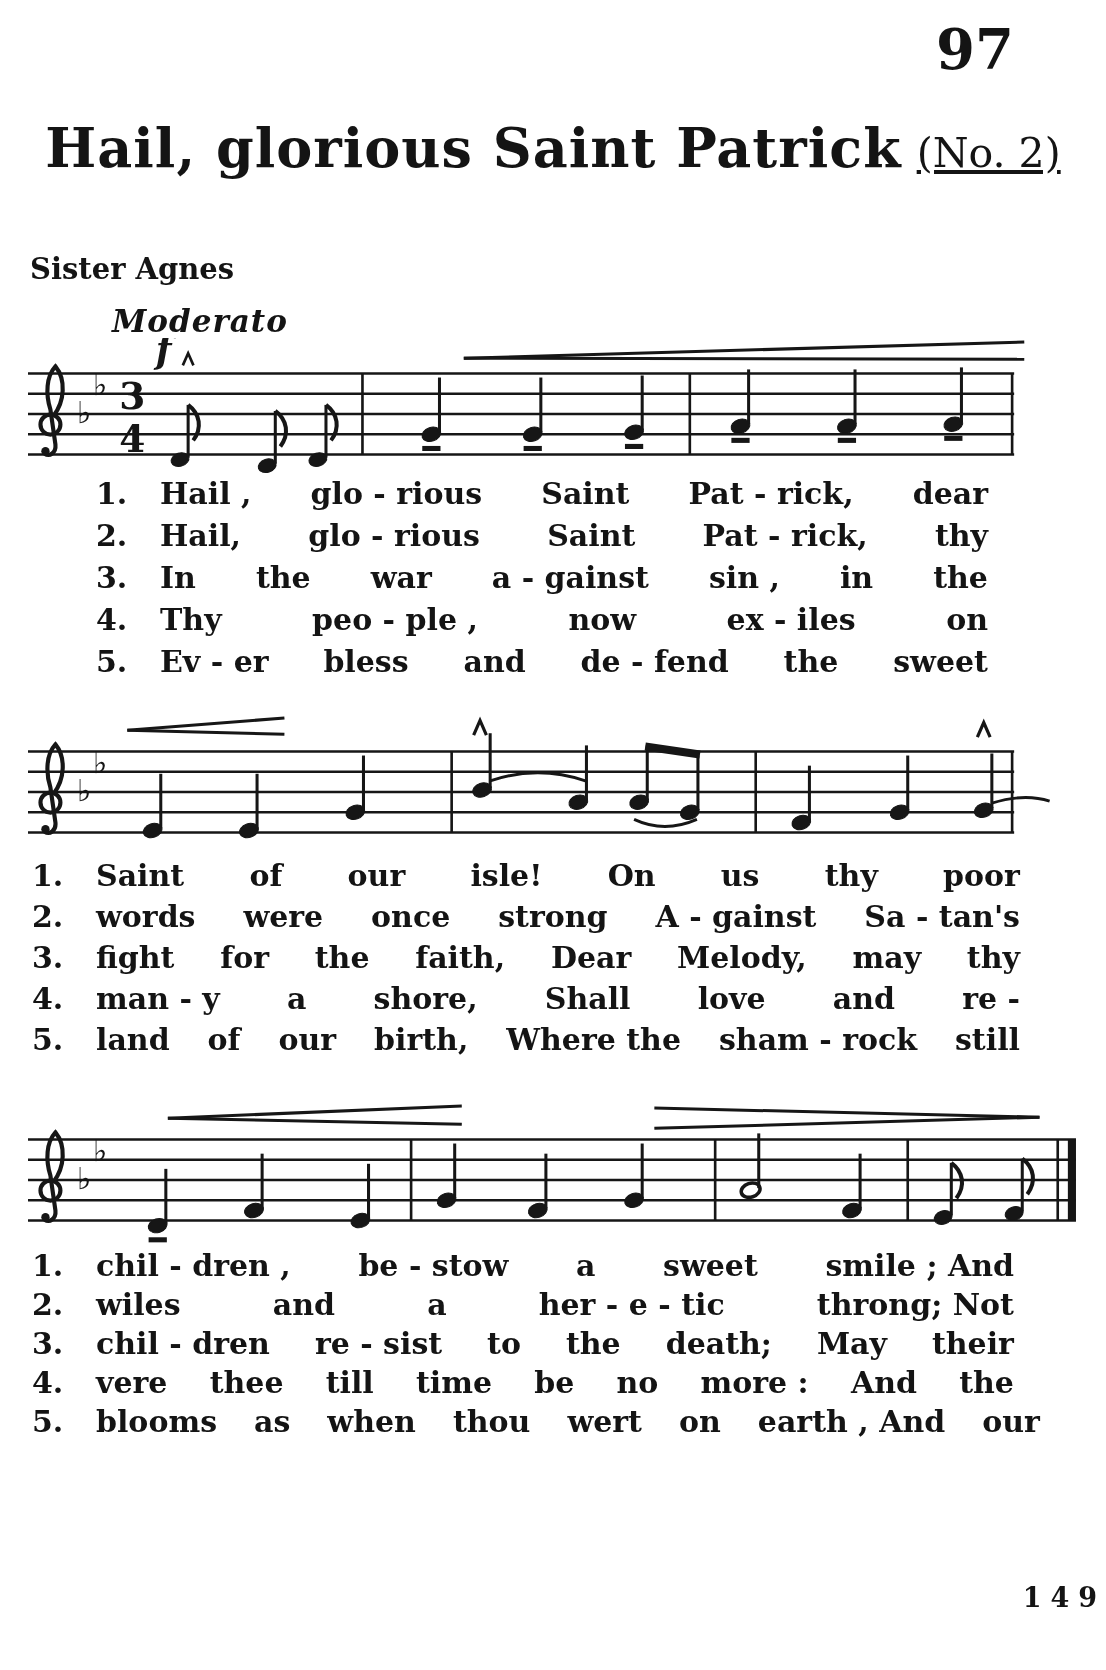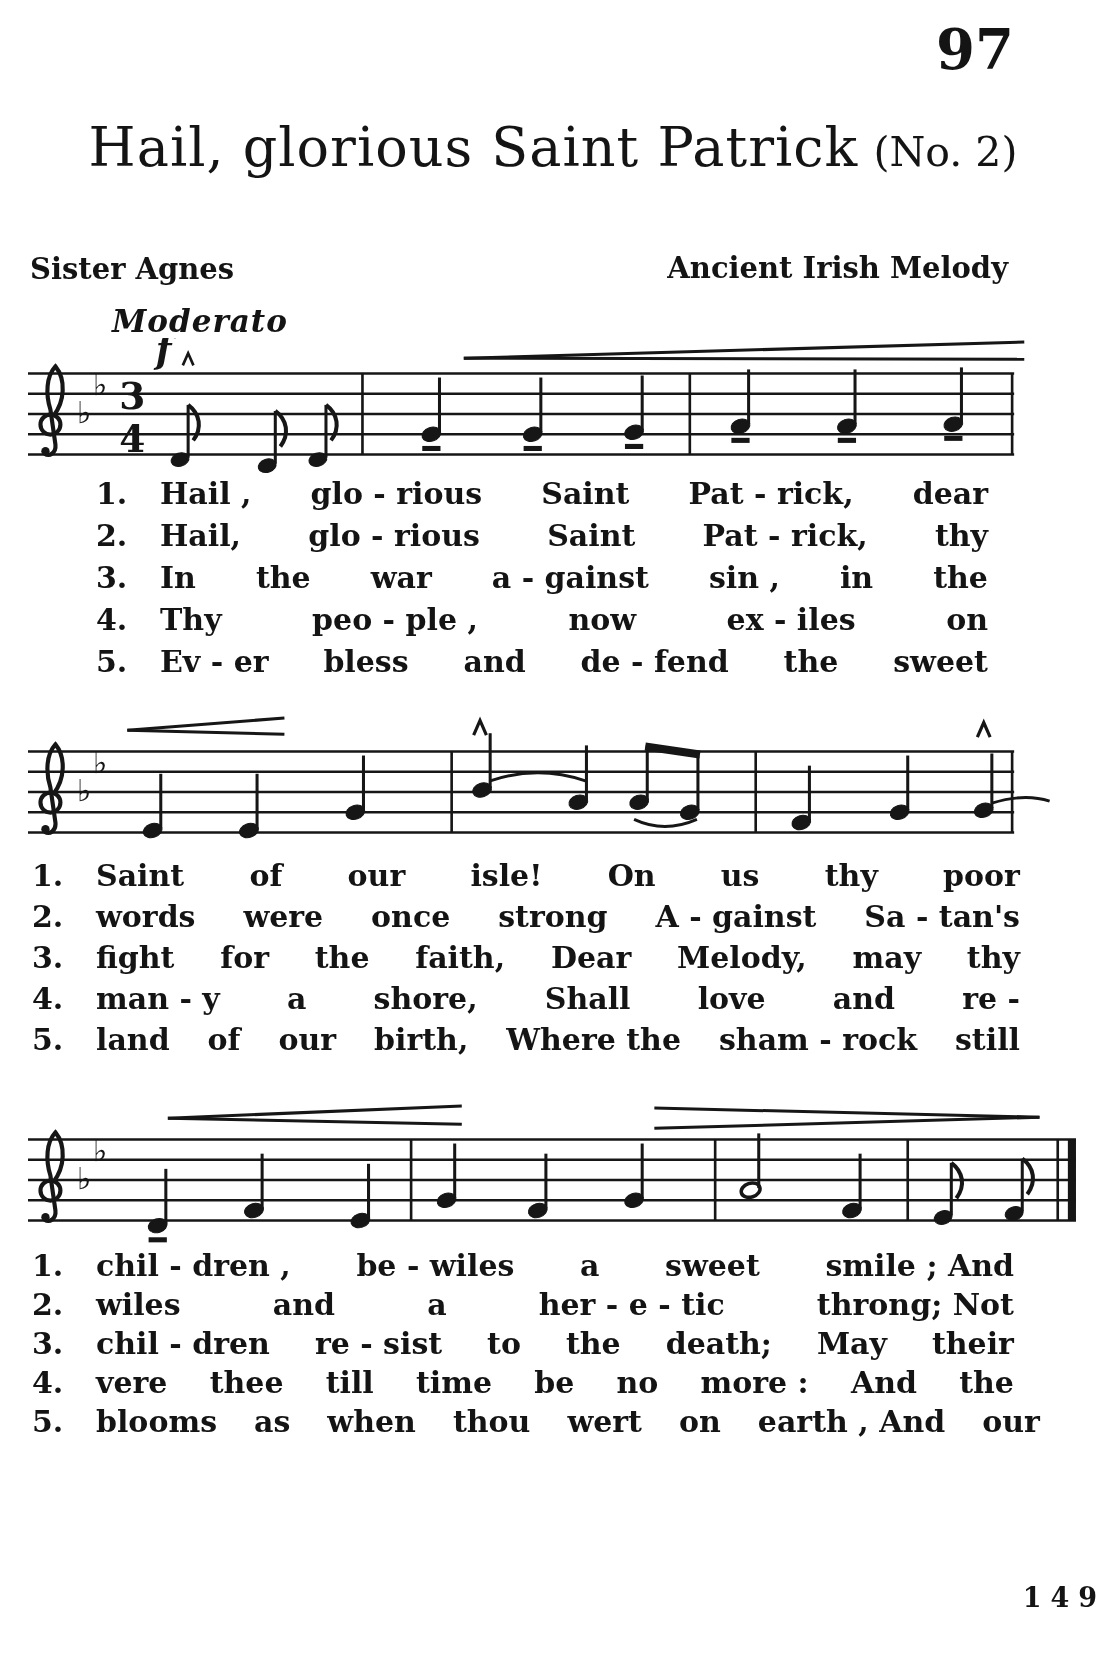"Hail, glorious Saint Patrick" .title-main { font-weight: normal -> bold }
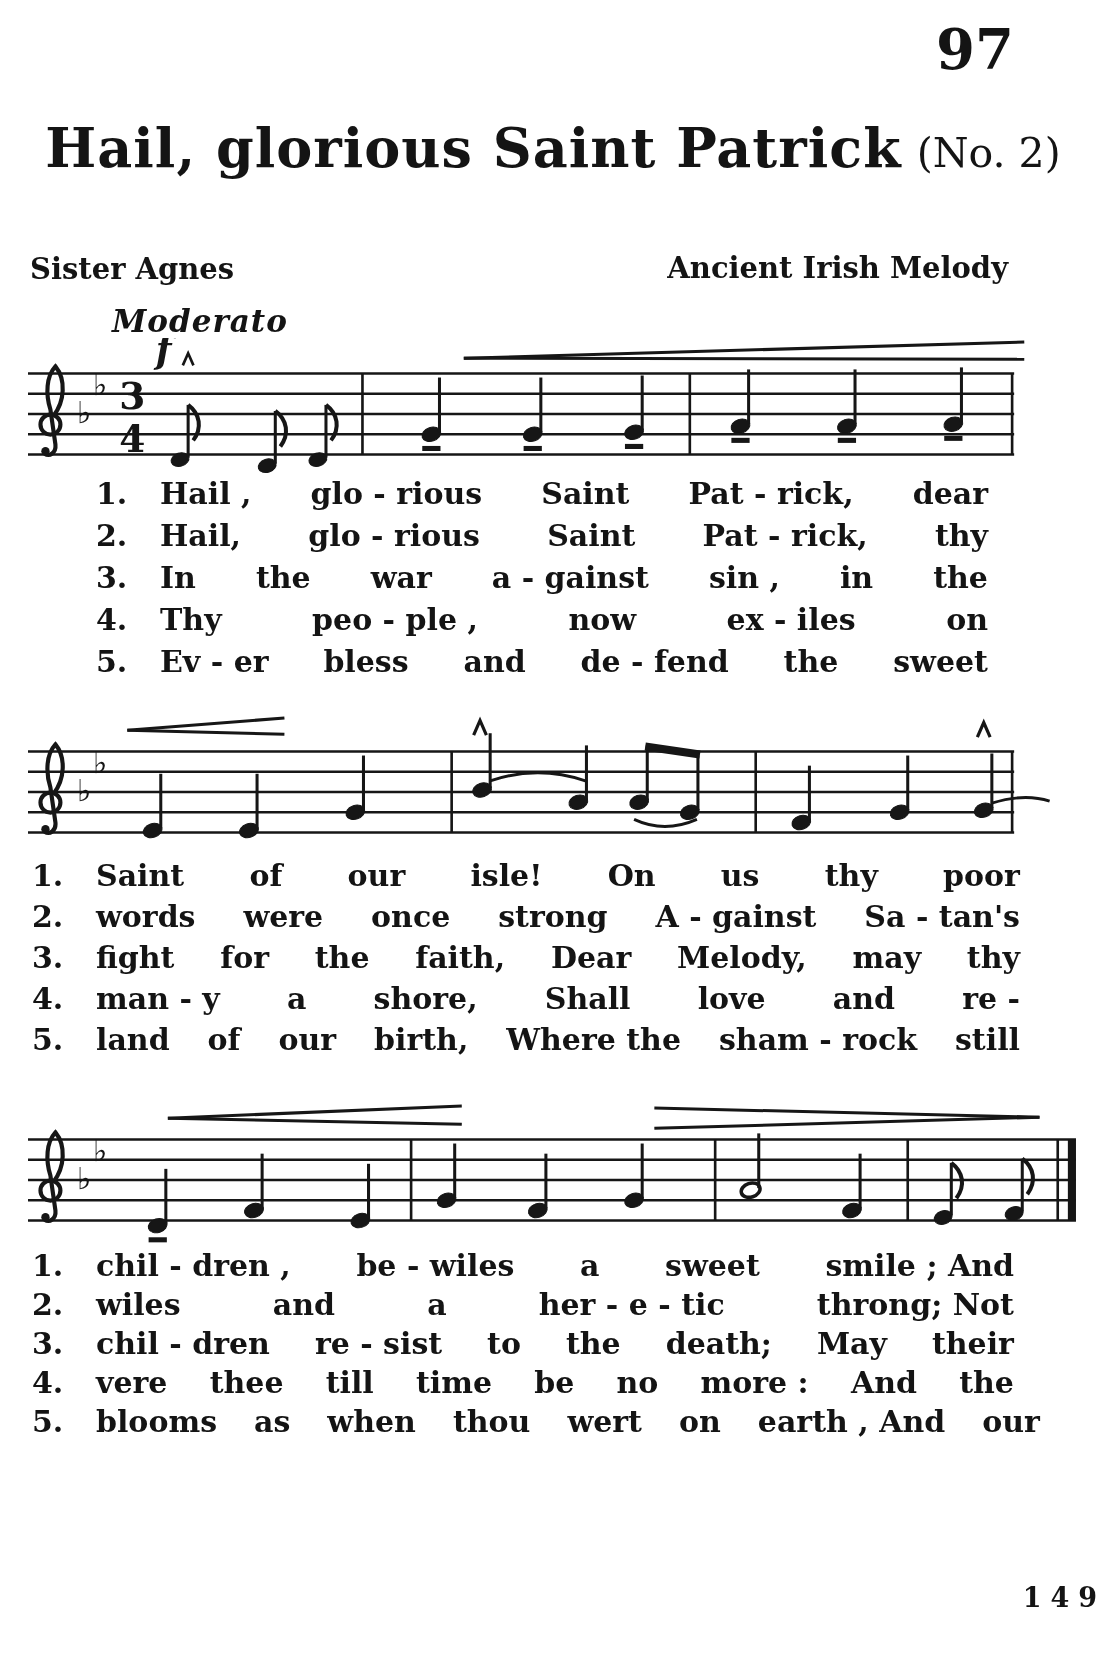"(No. 2)" .title-suffix { text-decoration: none -> underline }
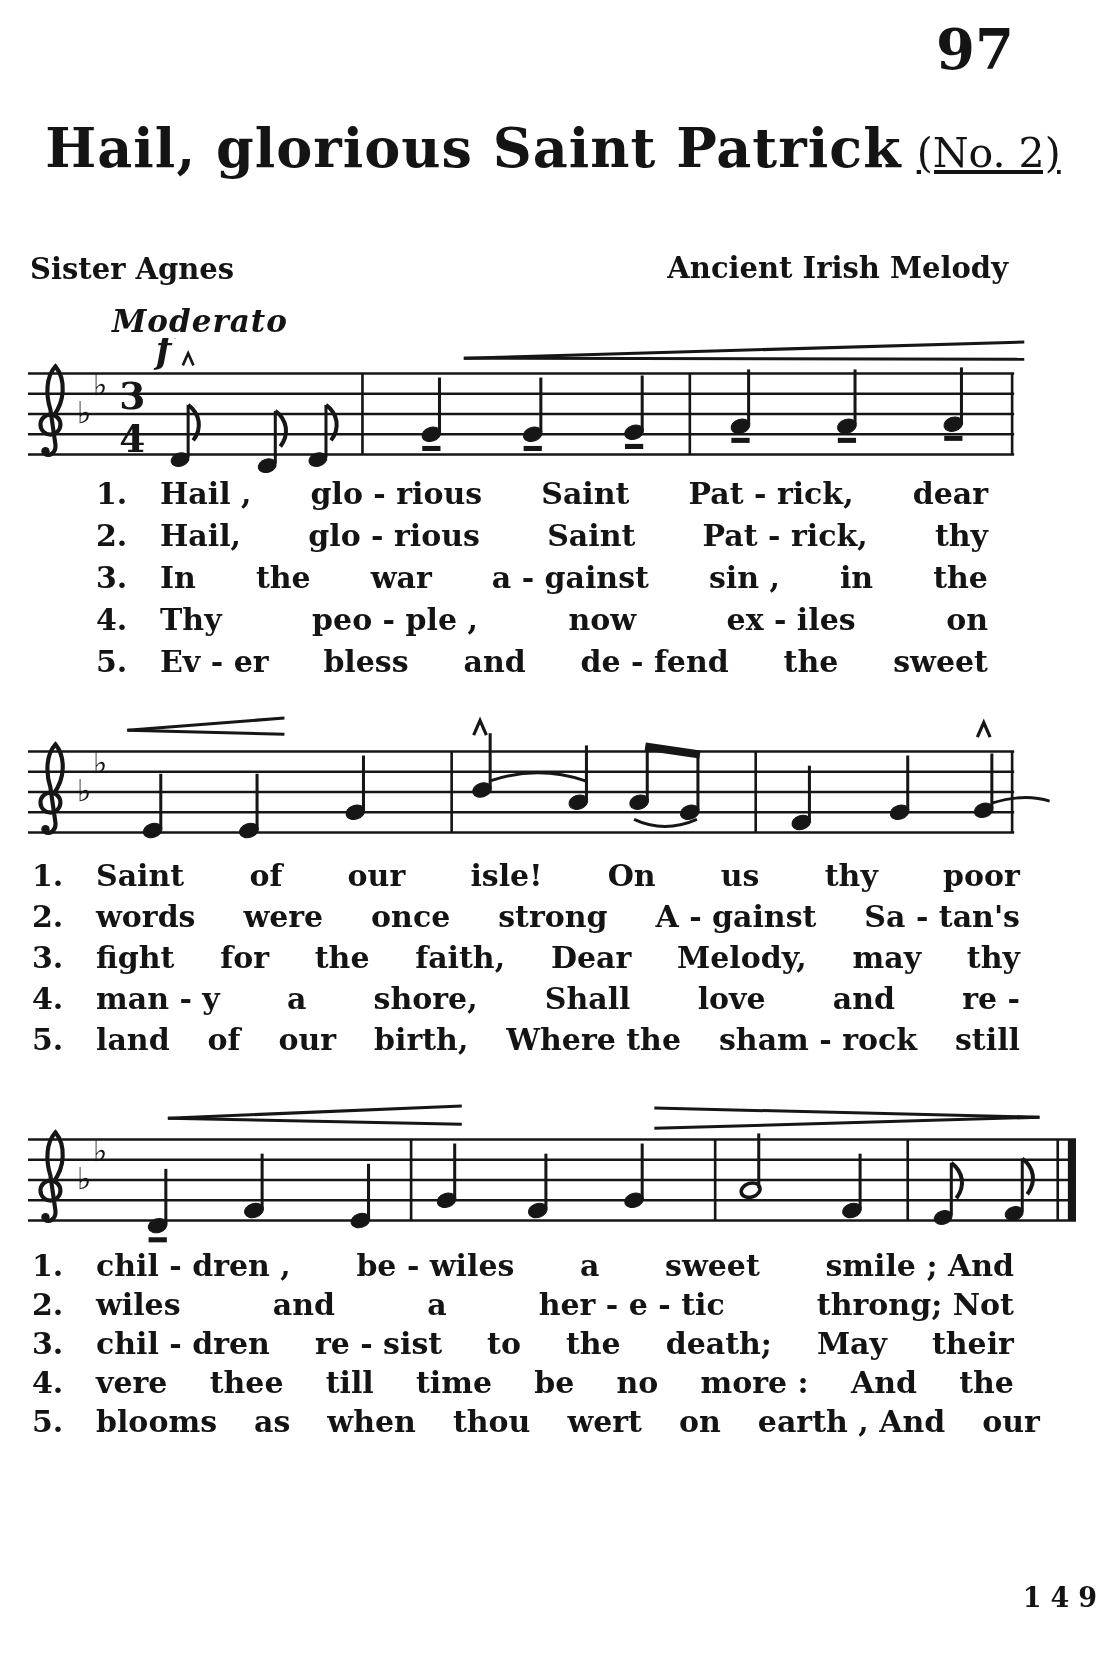"Ancient Irish Melody" div { html: <div>Ancient Irish Melody</div> -> none }
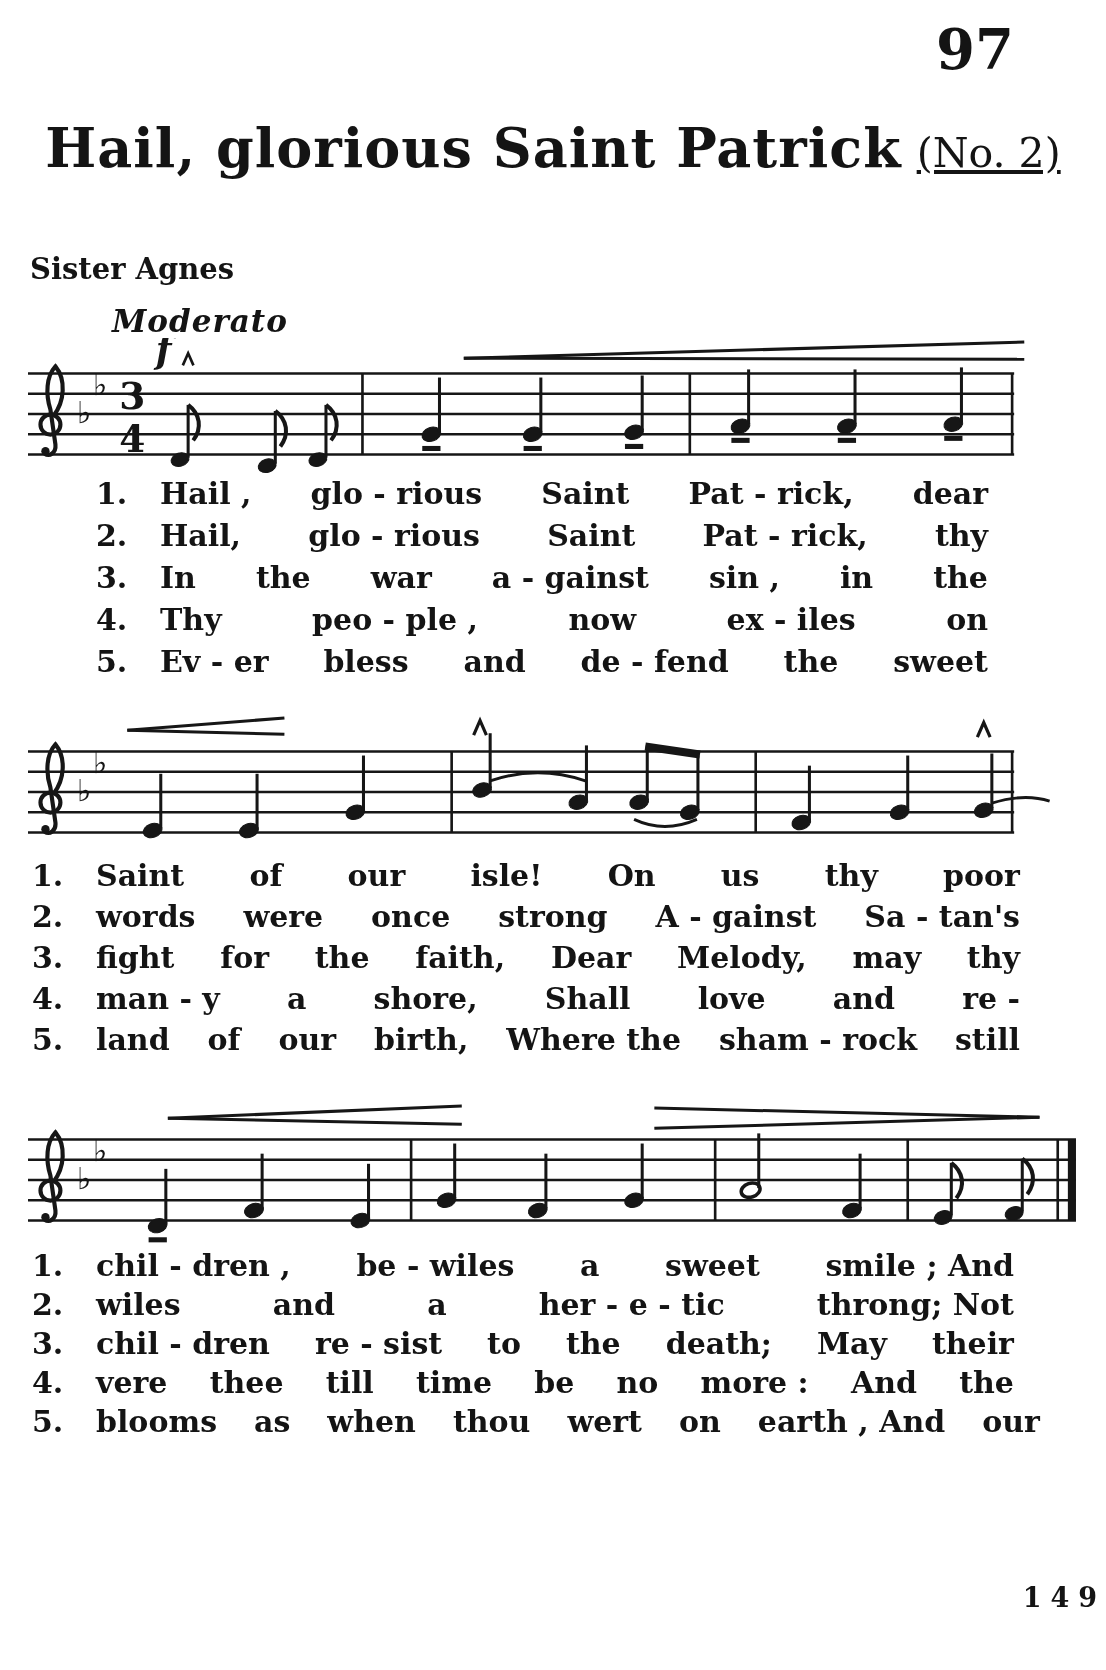"be - wiles" span.tok { text: wiles -> stow }
